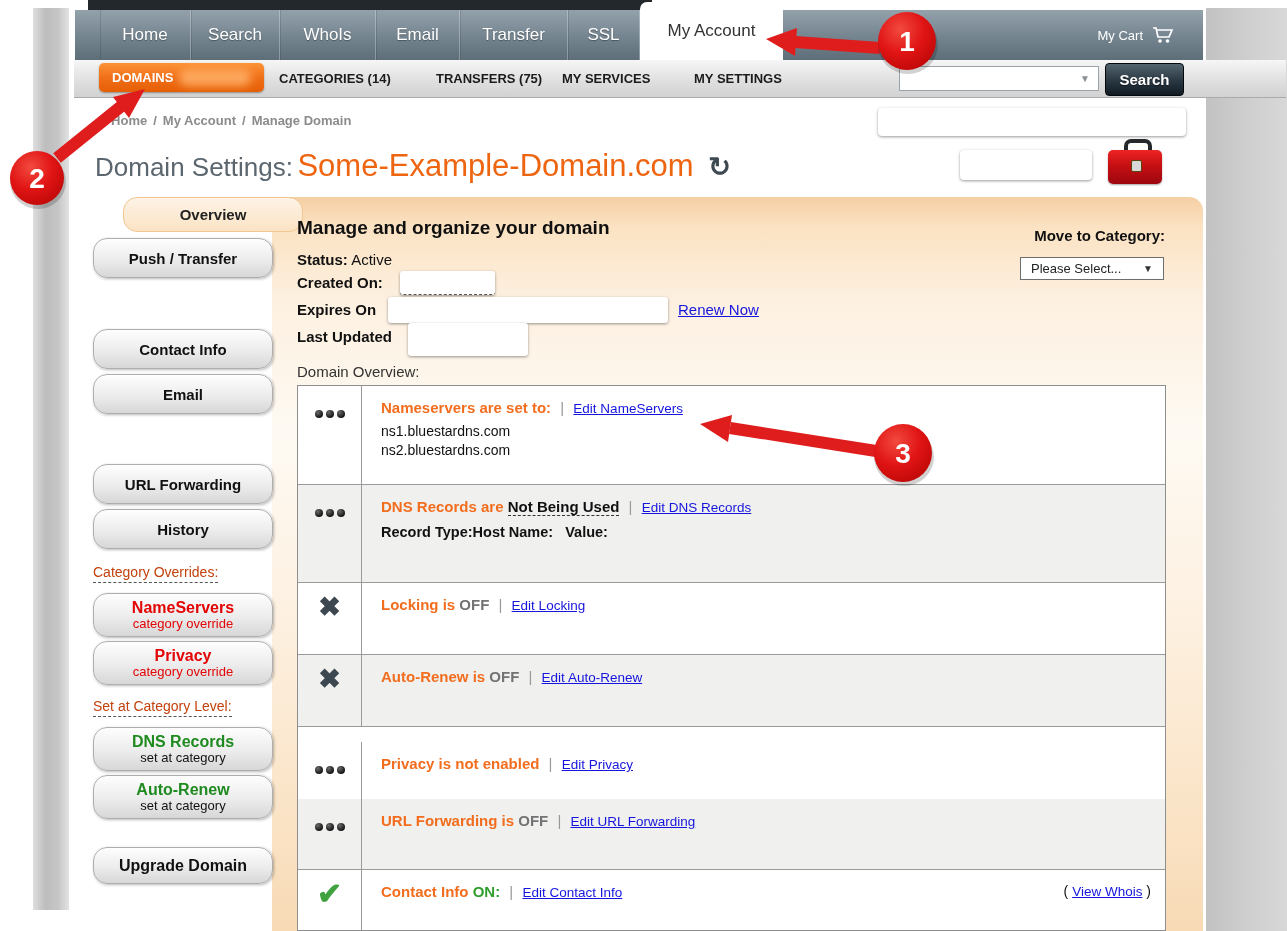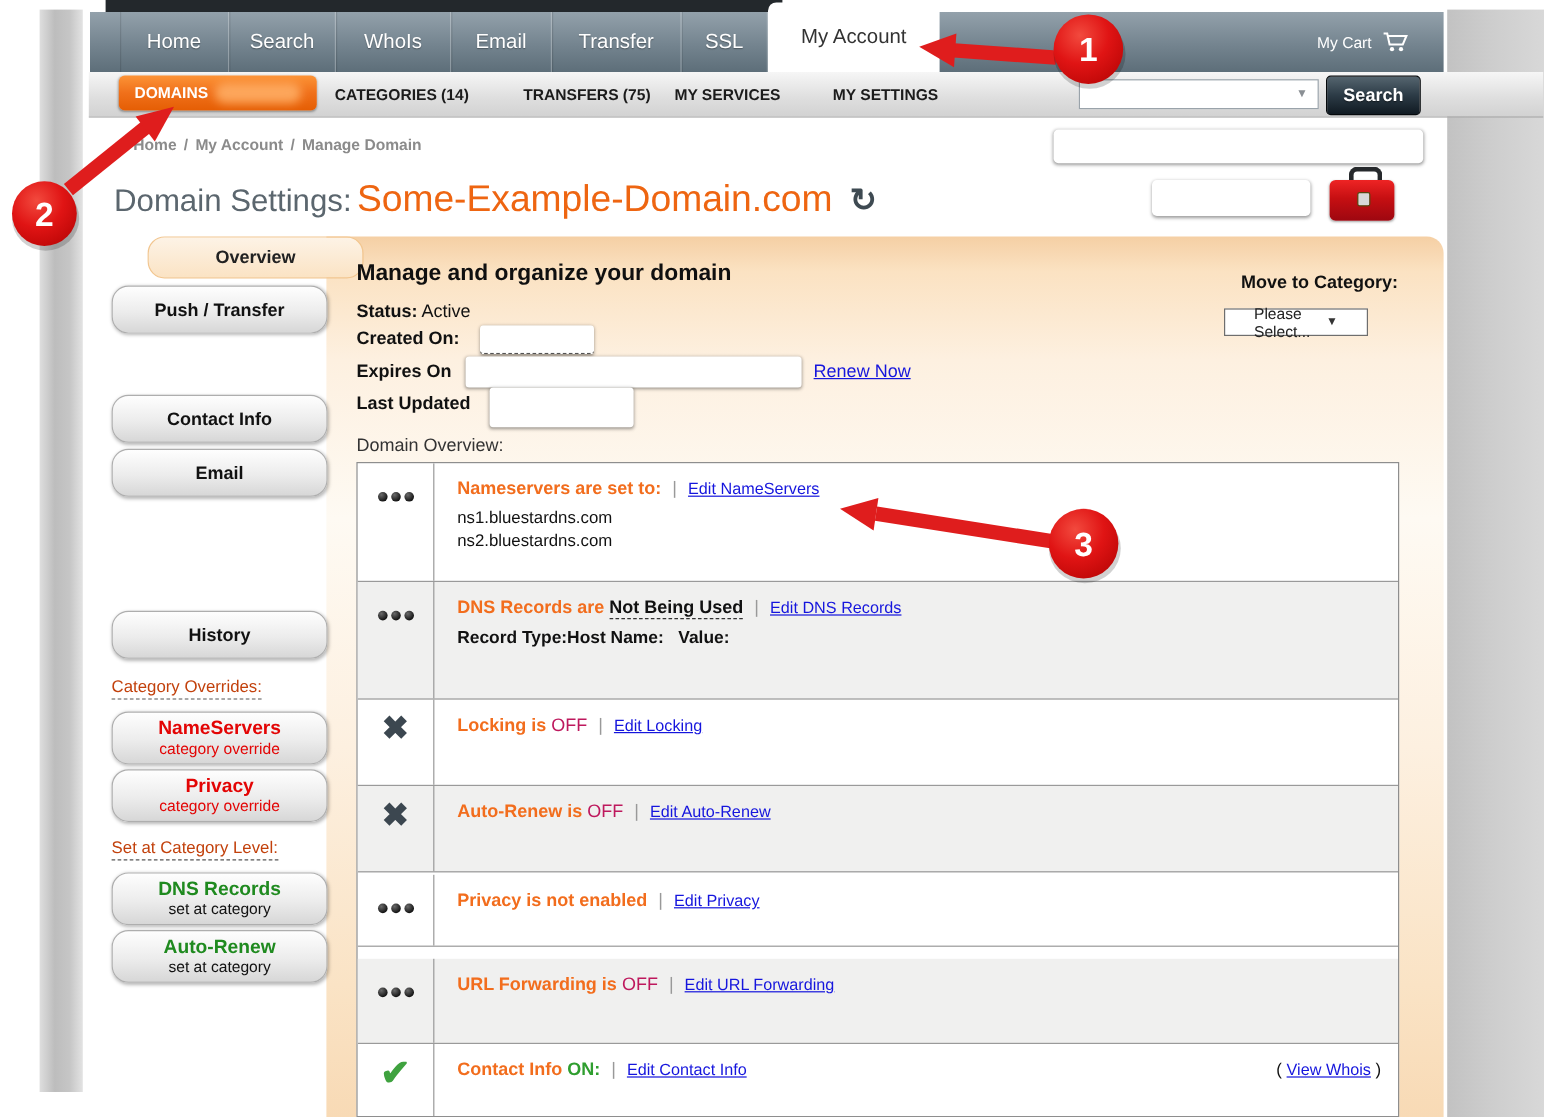"Please Select..." .select { padding: 0 24px -> 0 10px; width: 120px -> 144px }
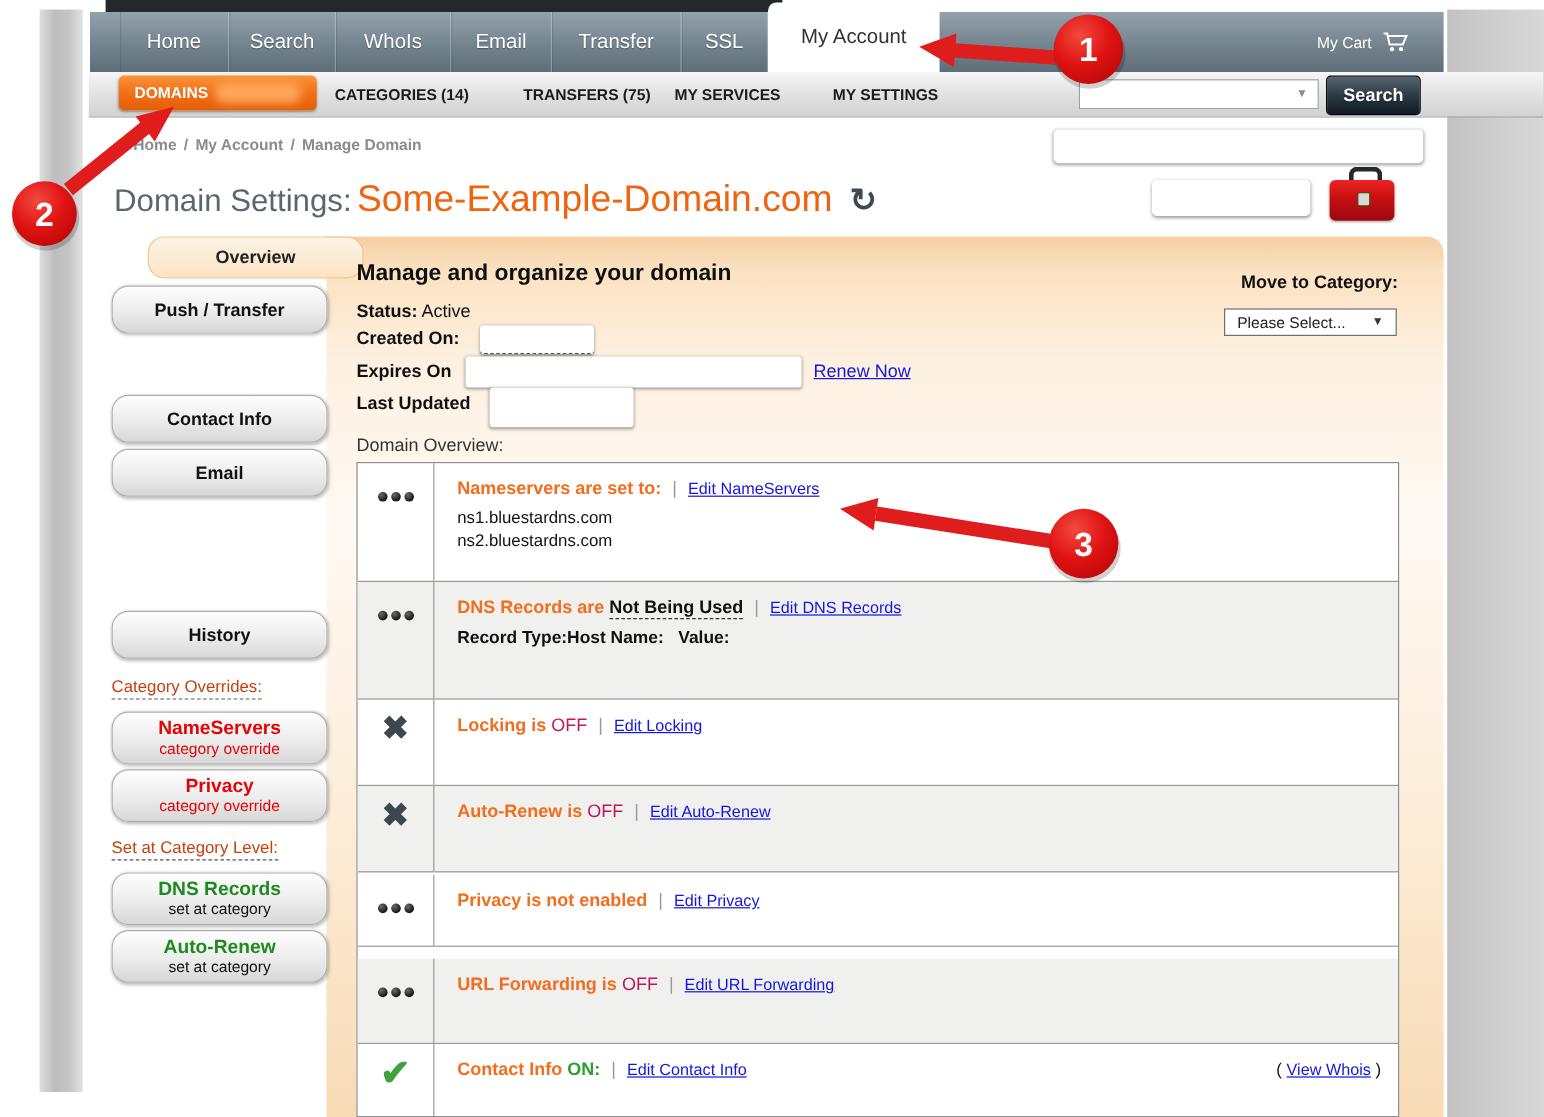"URL Forwarding" div.abs { html: none -> <div>URL Forwarding</div> }
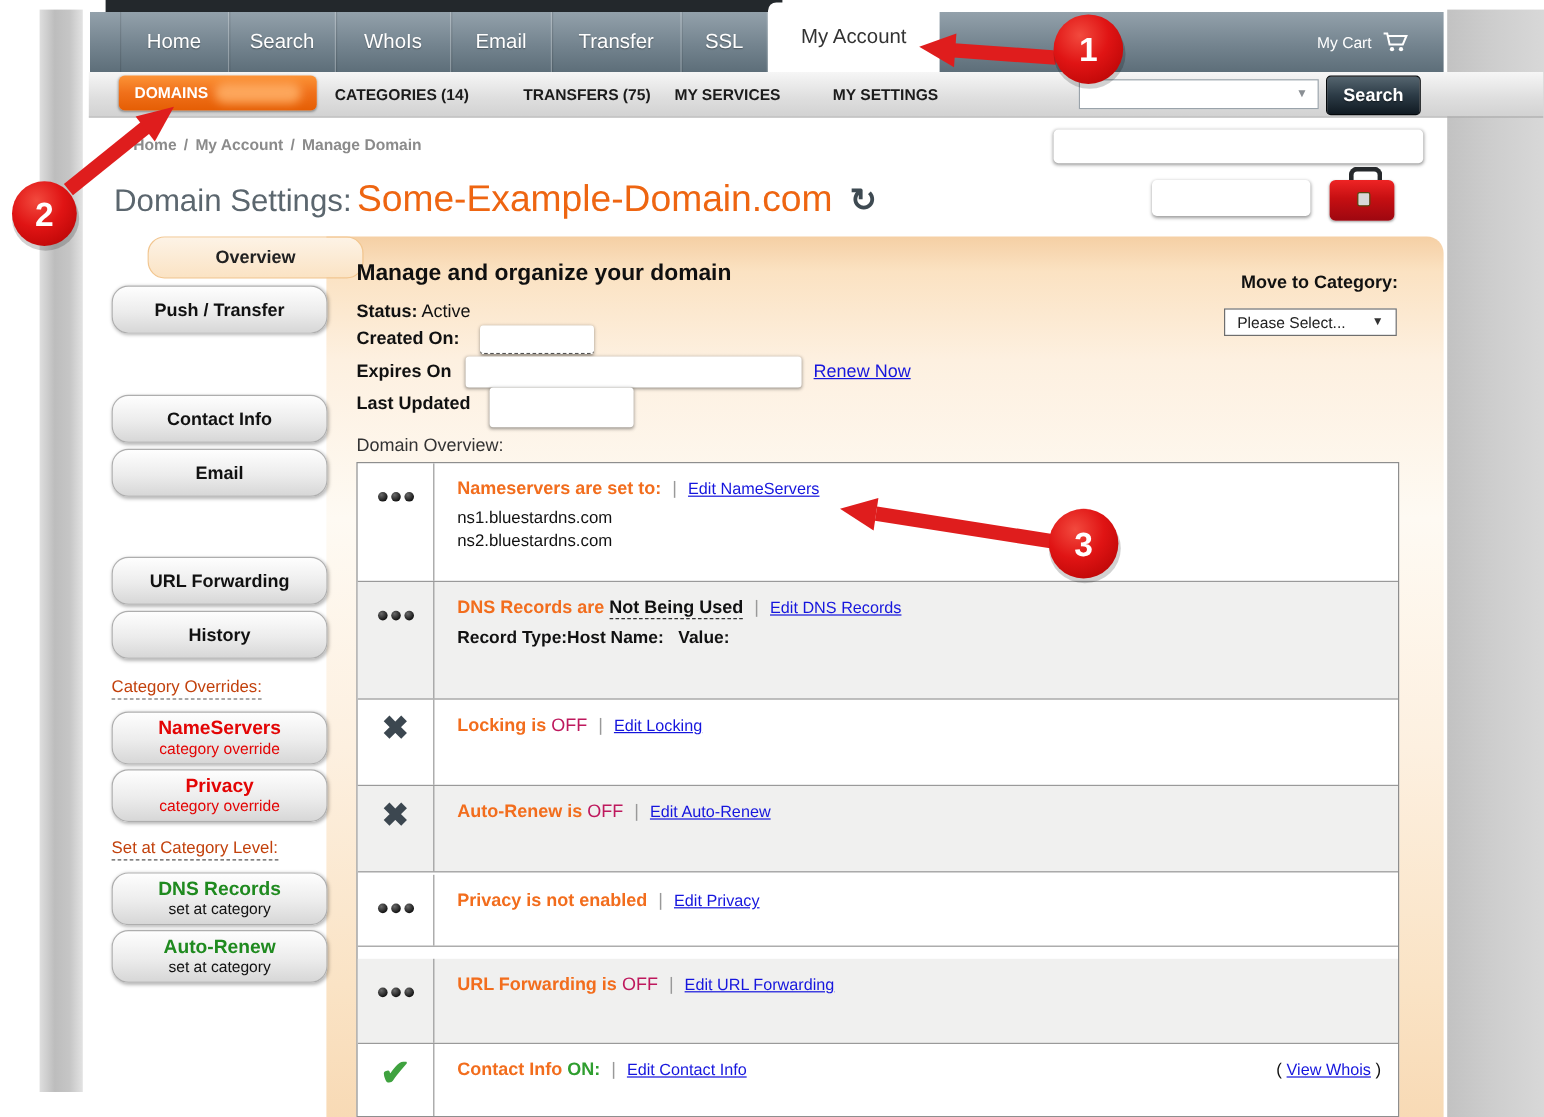"OFF" .rt-red { color: #be185d -> #737373; font-weight: normal -> bold }
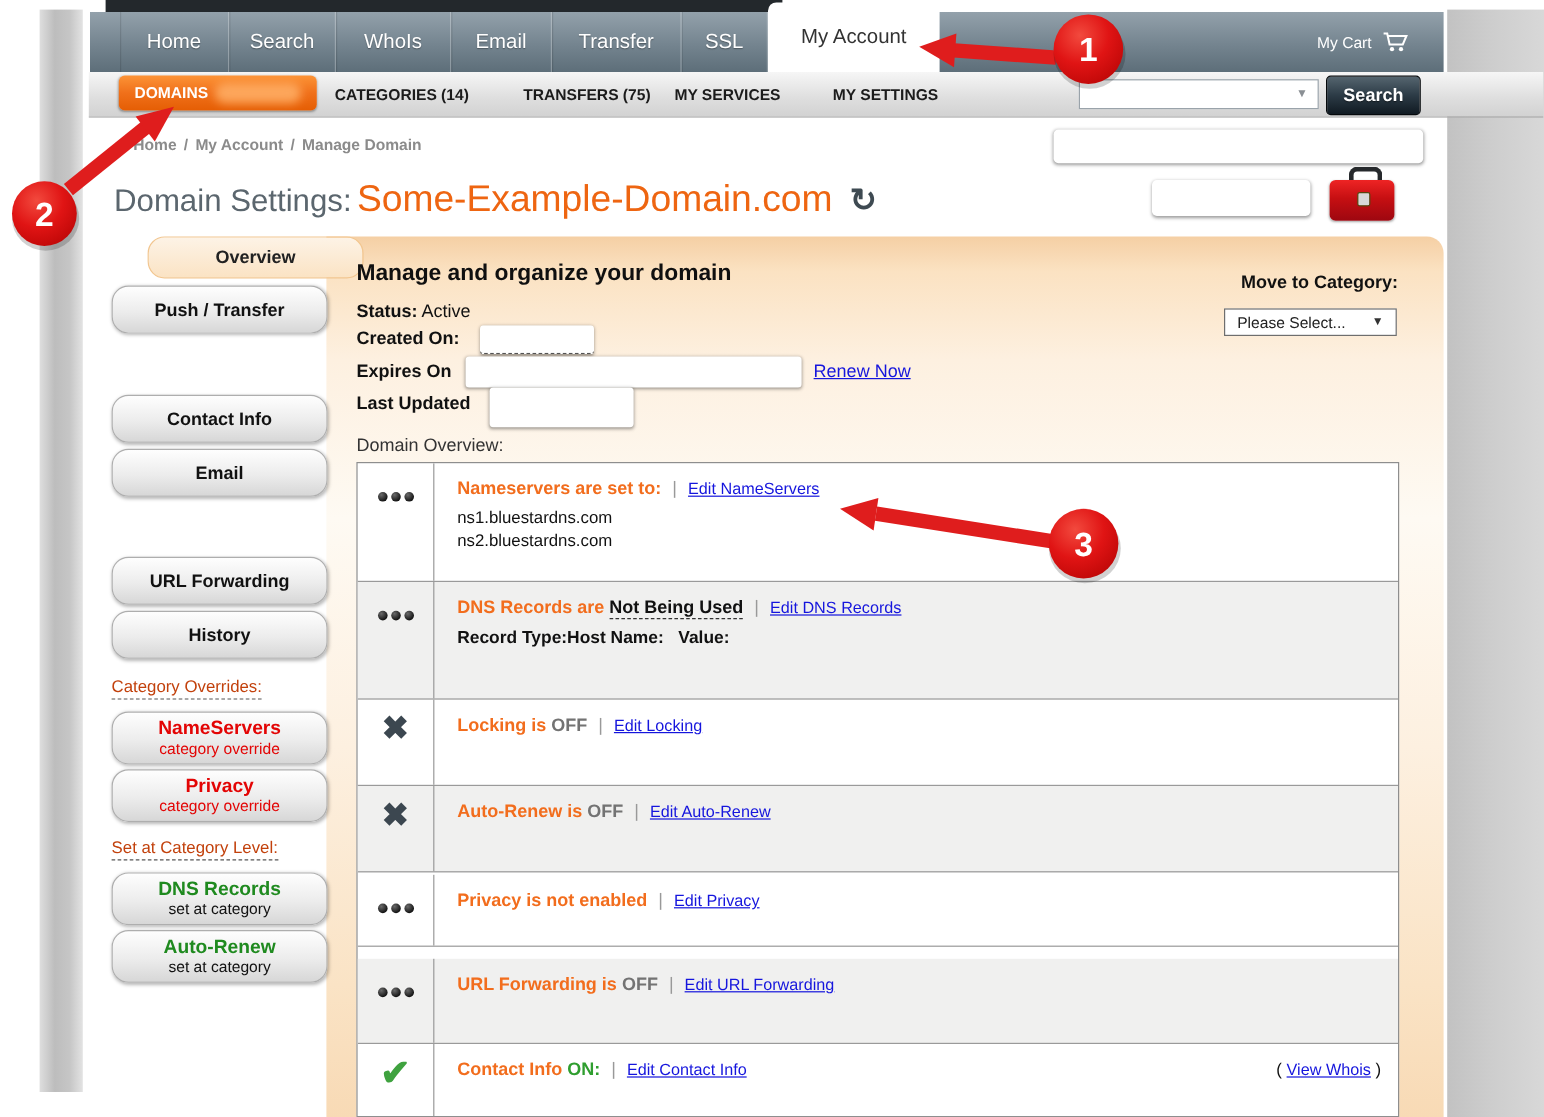"Privacy is not enabled |" div.ov-row { top: 343px -> 356px }
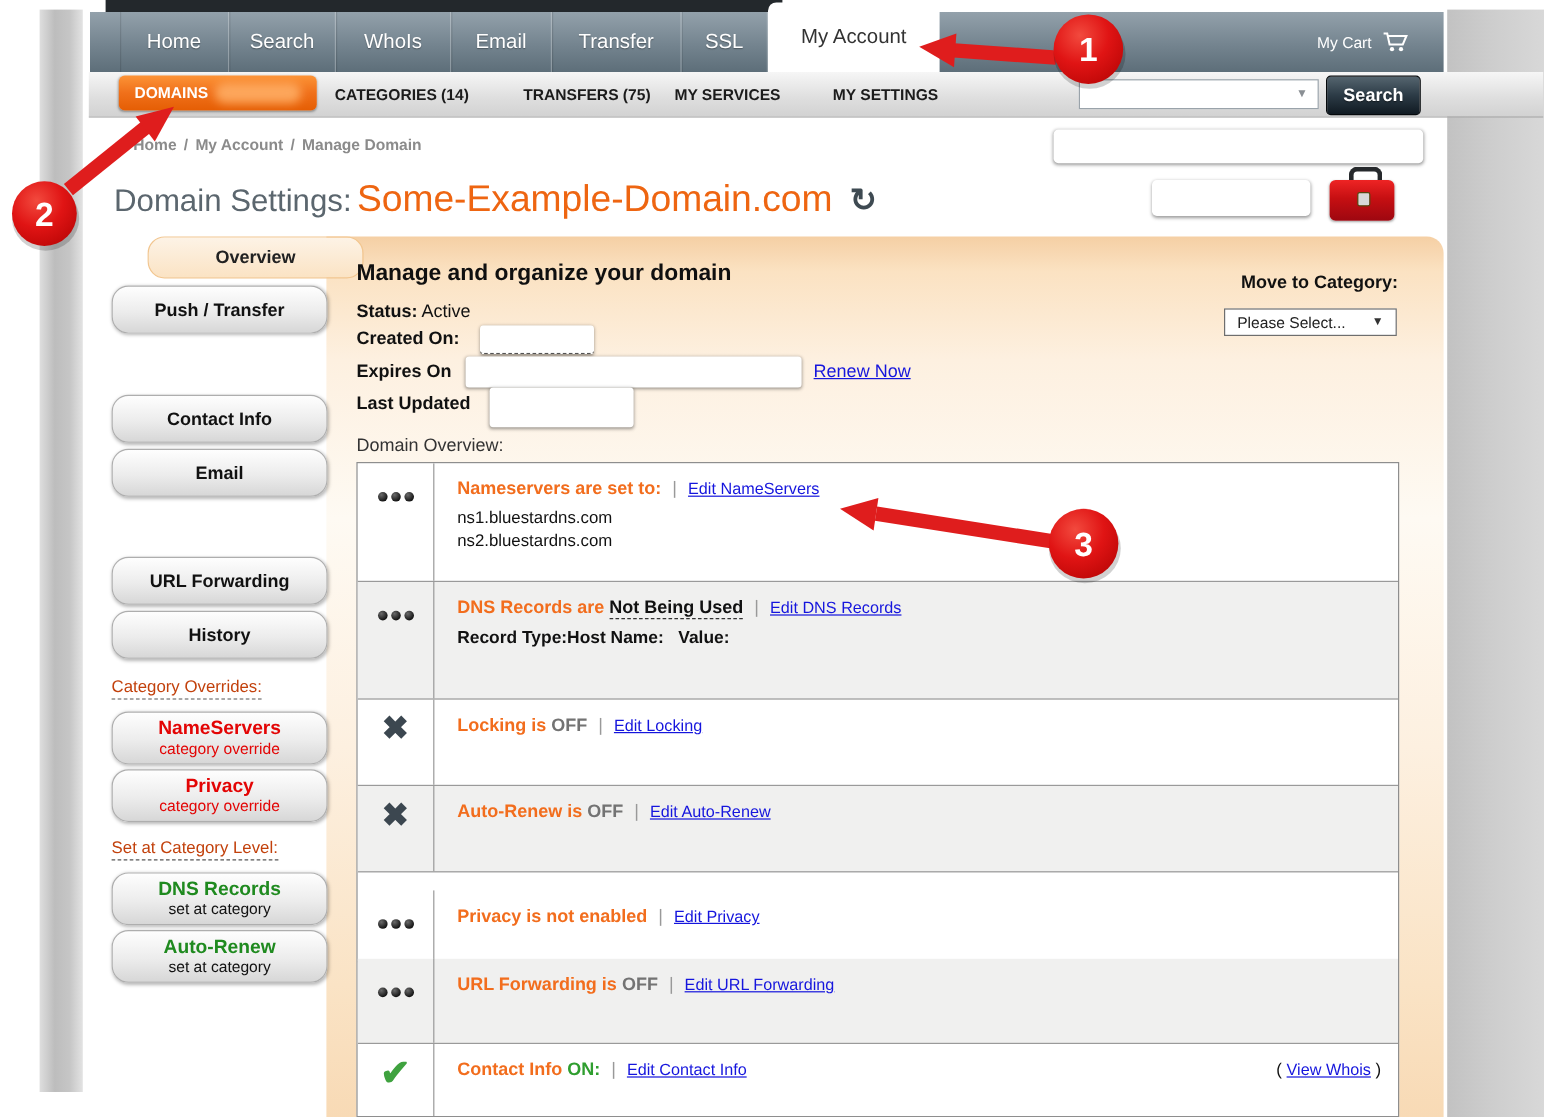"Upgrade Domain" div.abs { html: none -> <div>Upgrade Domain</div> }
